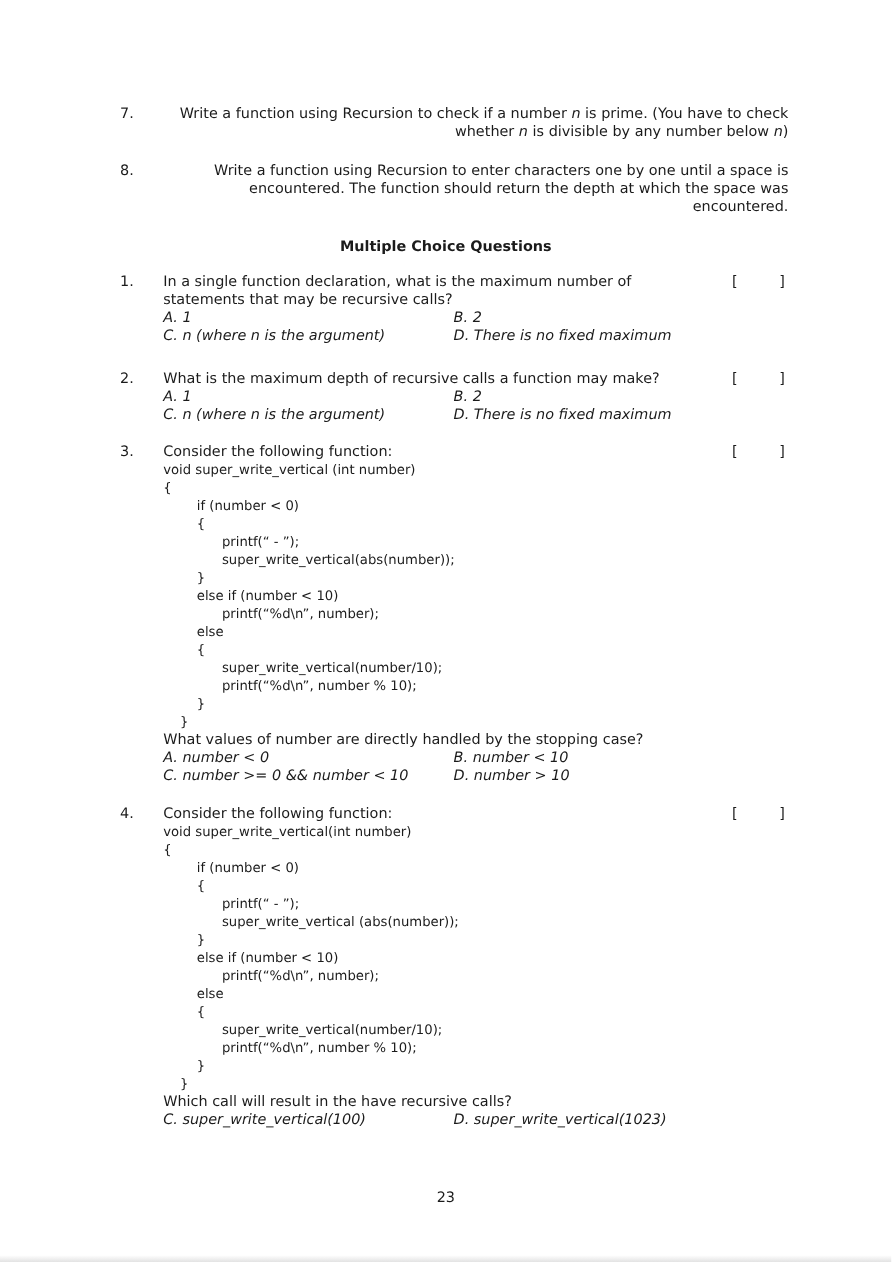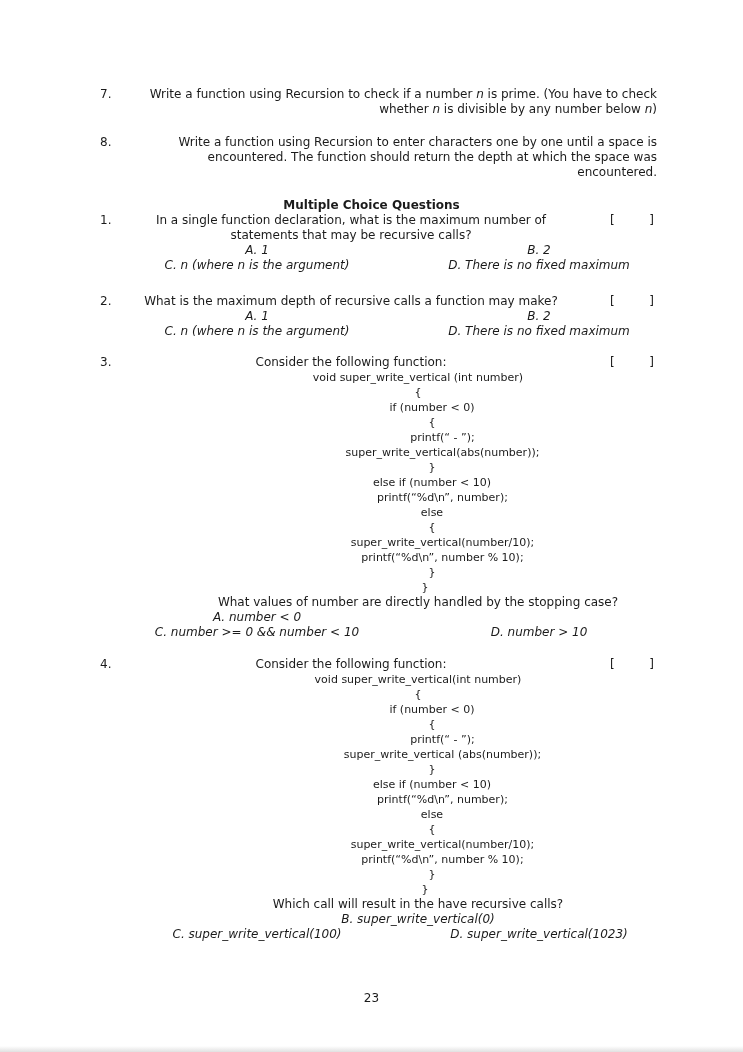"Multiple Choice Questions" .mcq-heading { margin-bottom: none -> 14px }
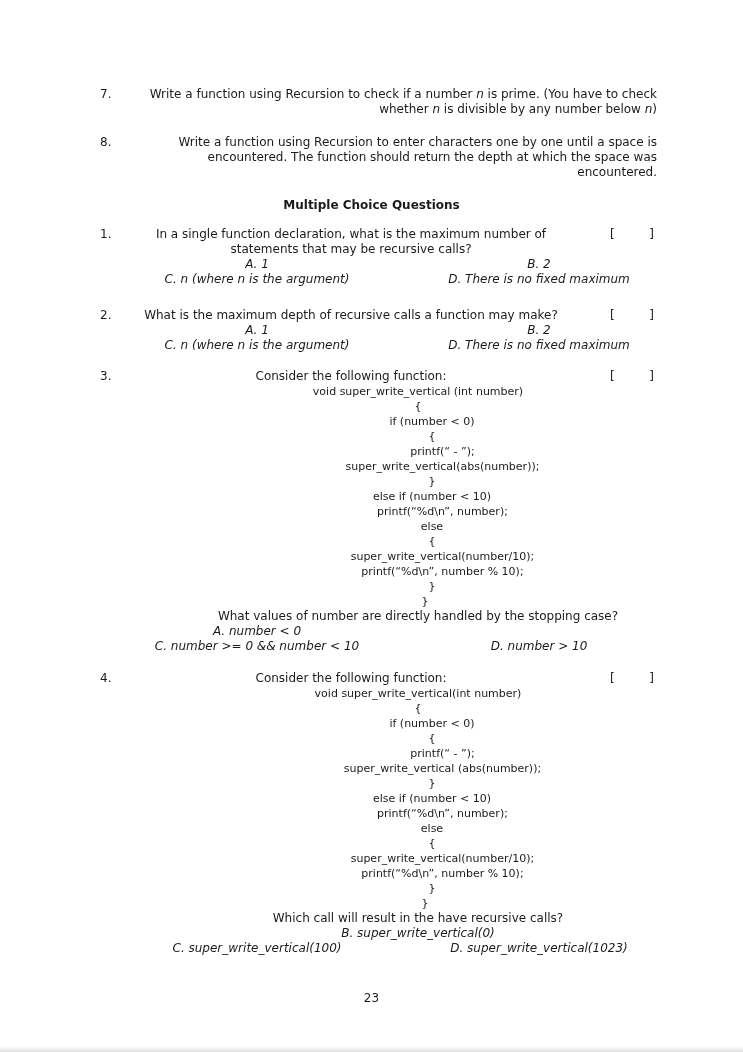"In a single function declaration," .mcq-body { text-align: center -> none }
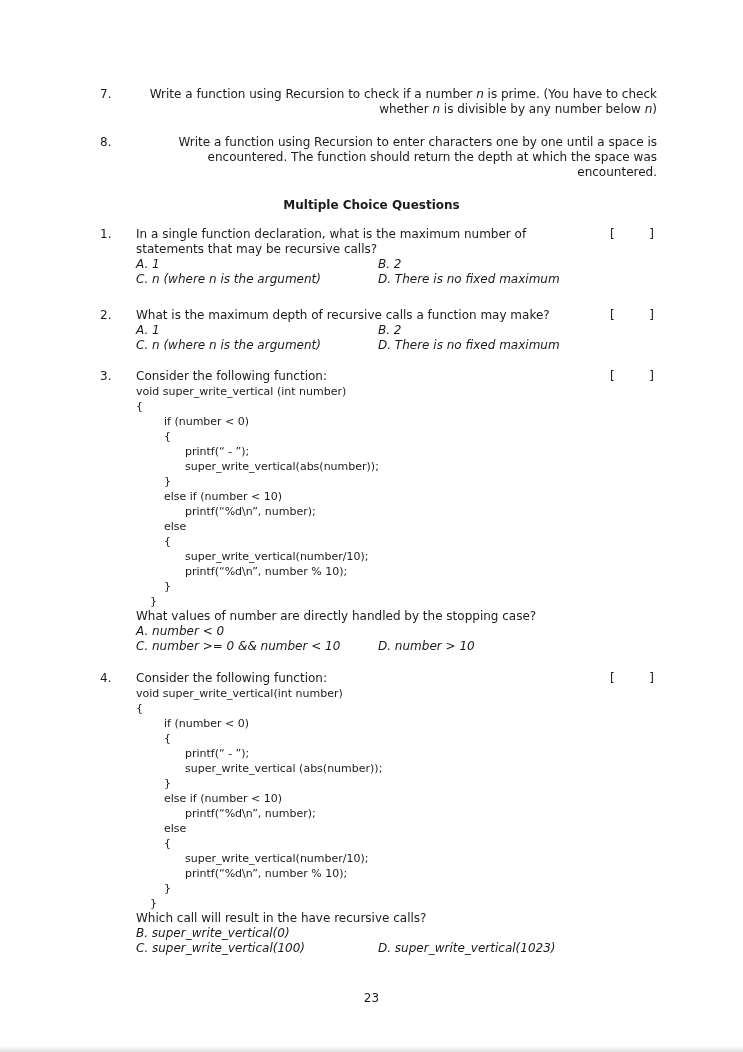"B. number < 10" span.opt-b { html: none -> <span>B. number &lt; 10</span> }
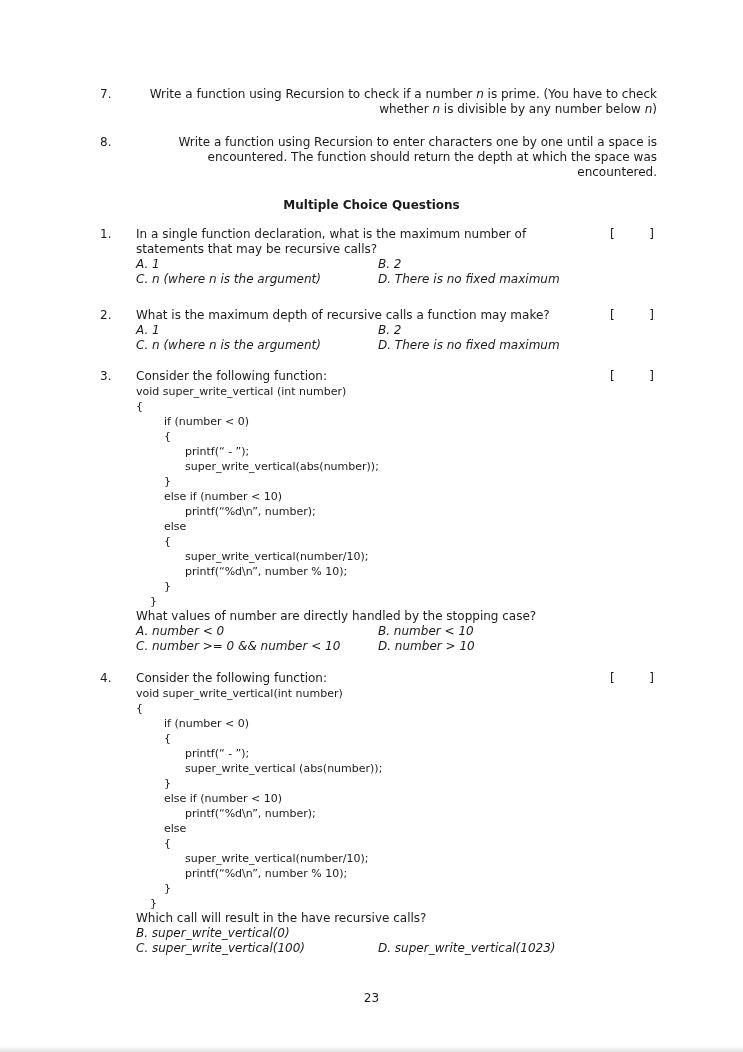"B. super_write_vertical(0)" span.opt-b { html: <span>B. super_write_vertical(0)</span> -> none }
